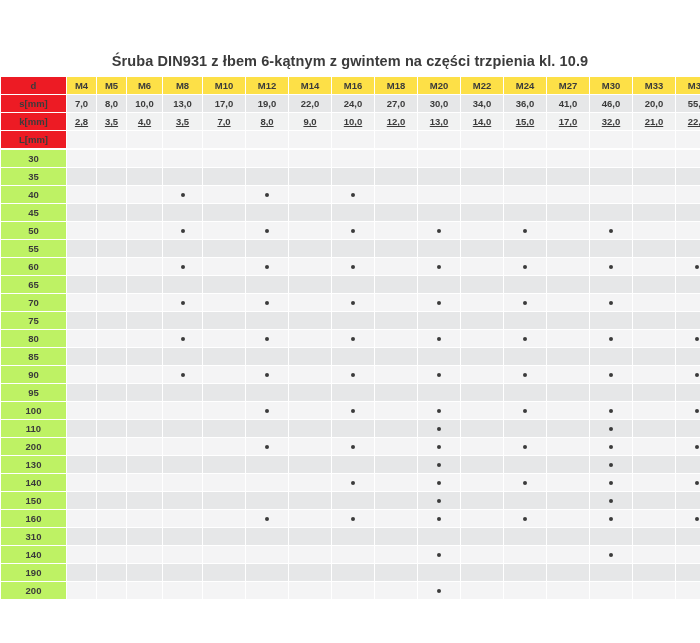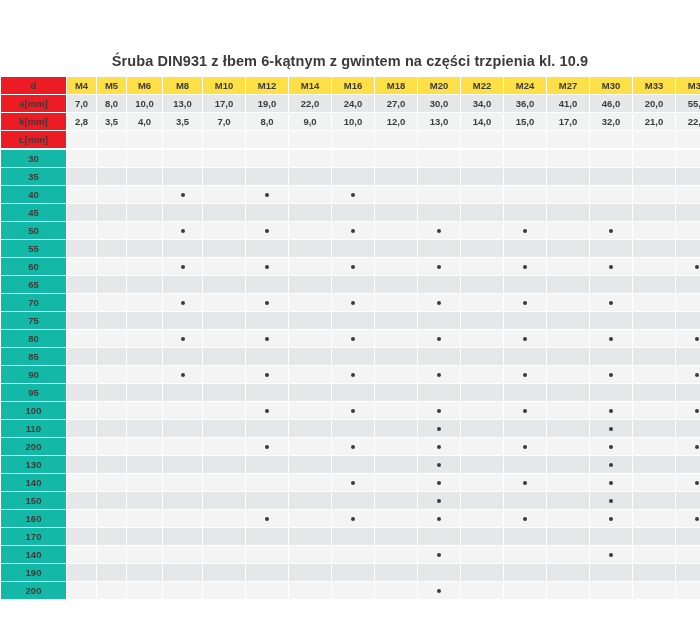"2,8" .hdr-cell-lighter { text-decoration: none -> underline }
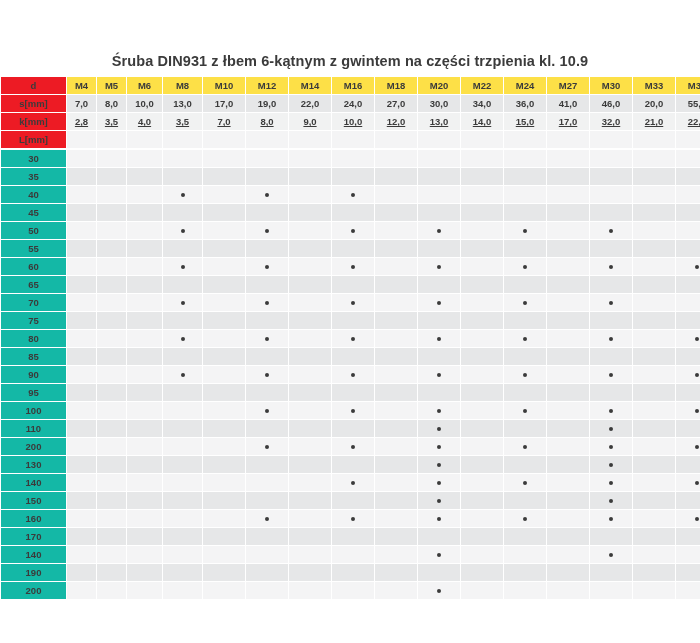"30" .len-label { background: #14b8a6 -> #bef264 }
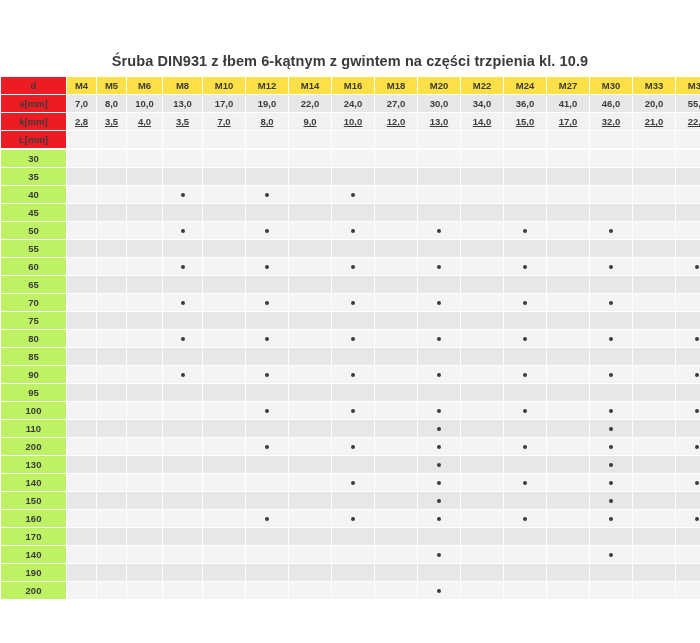"170" td.len-label { text: 170 -> 310 }
